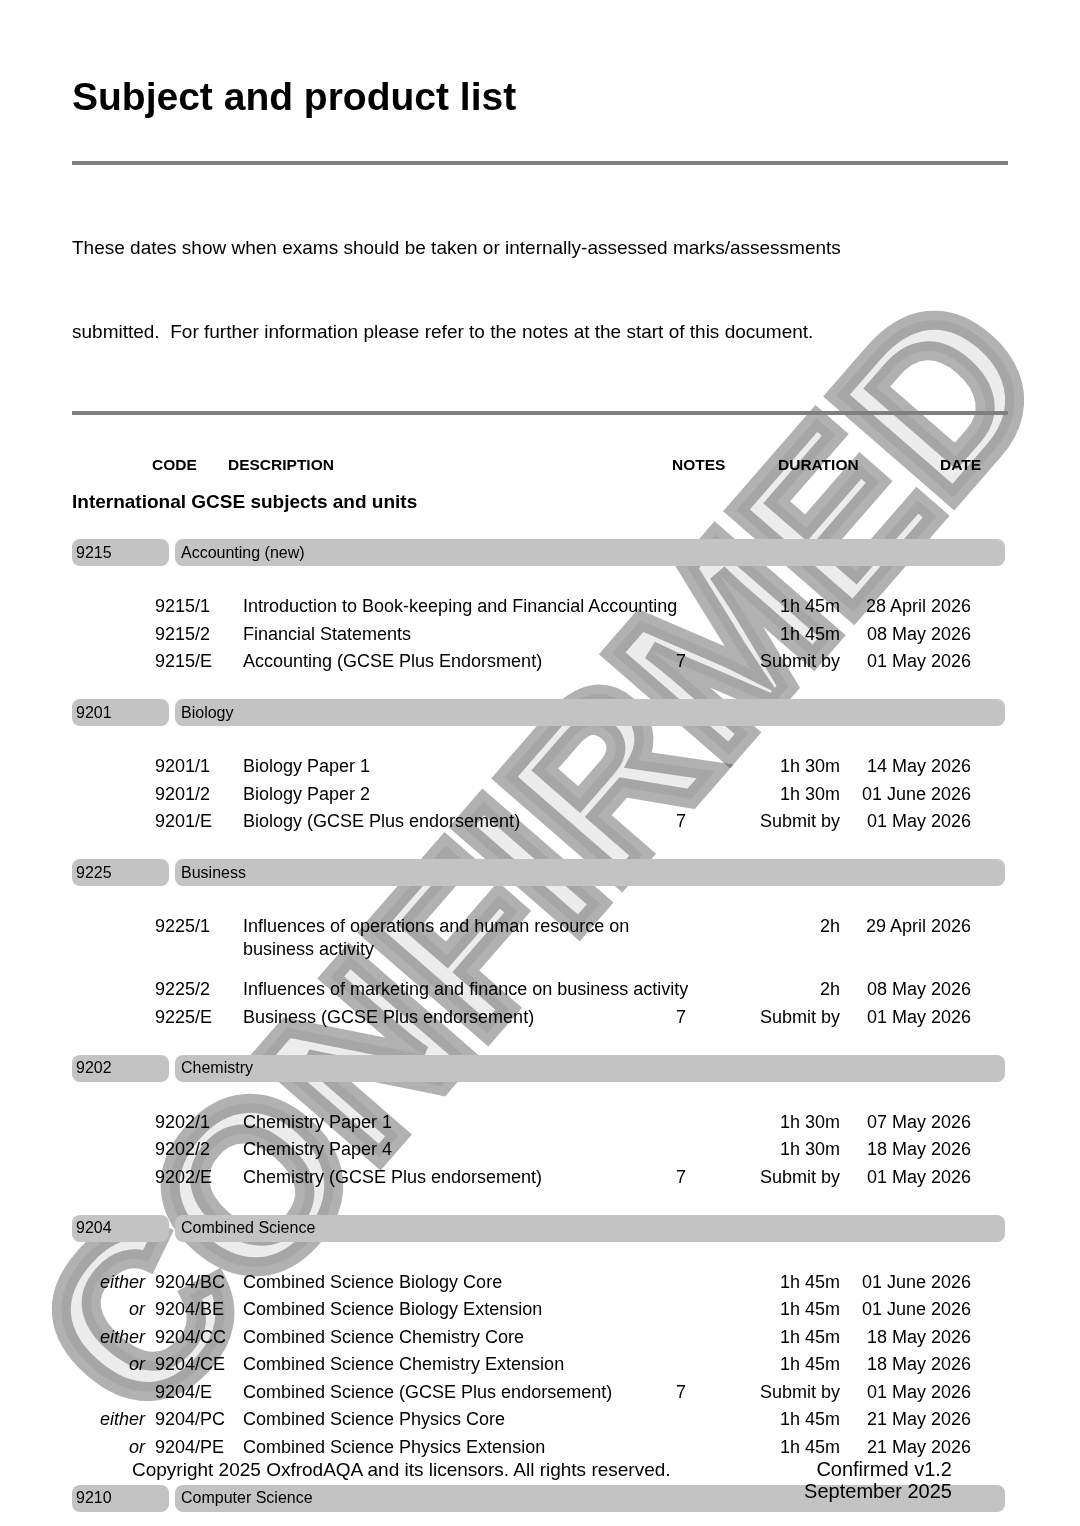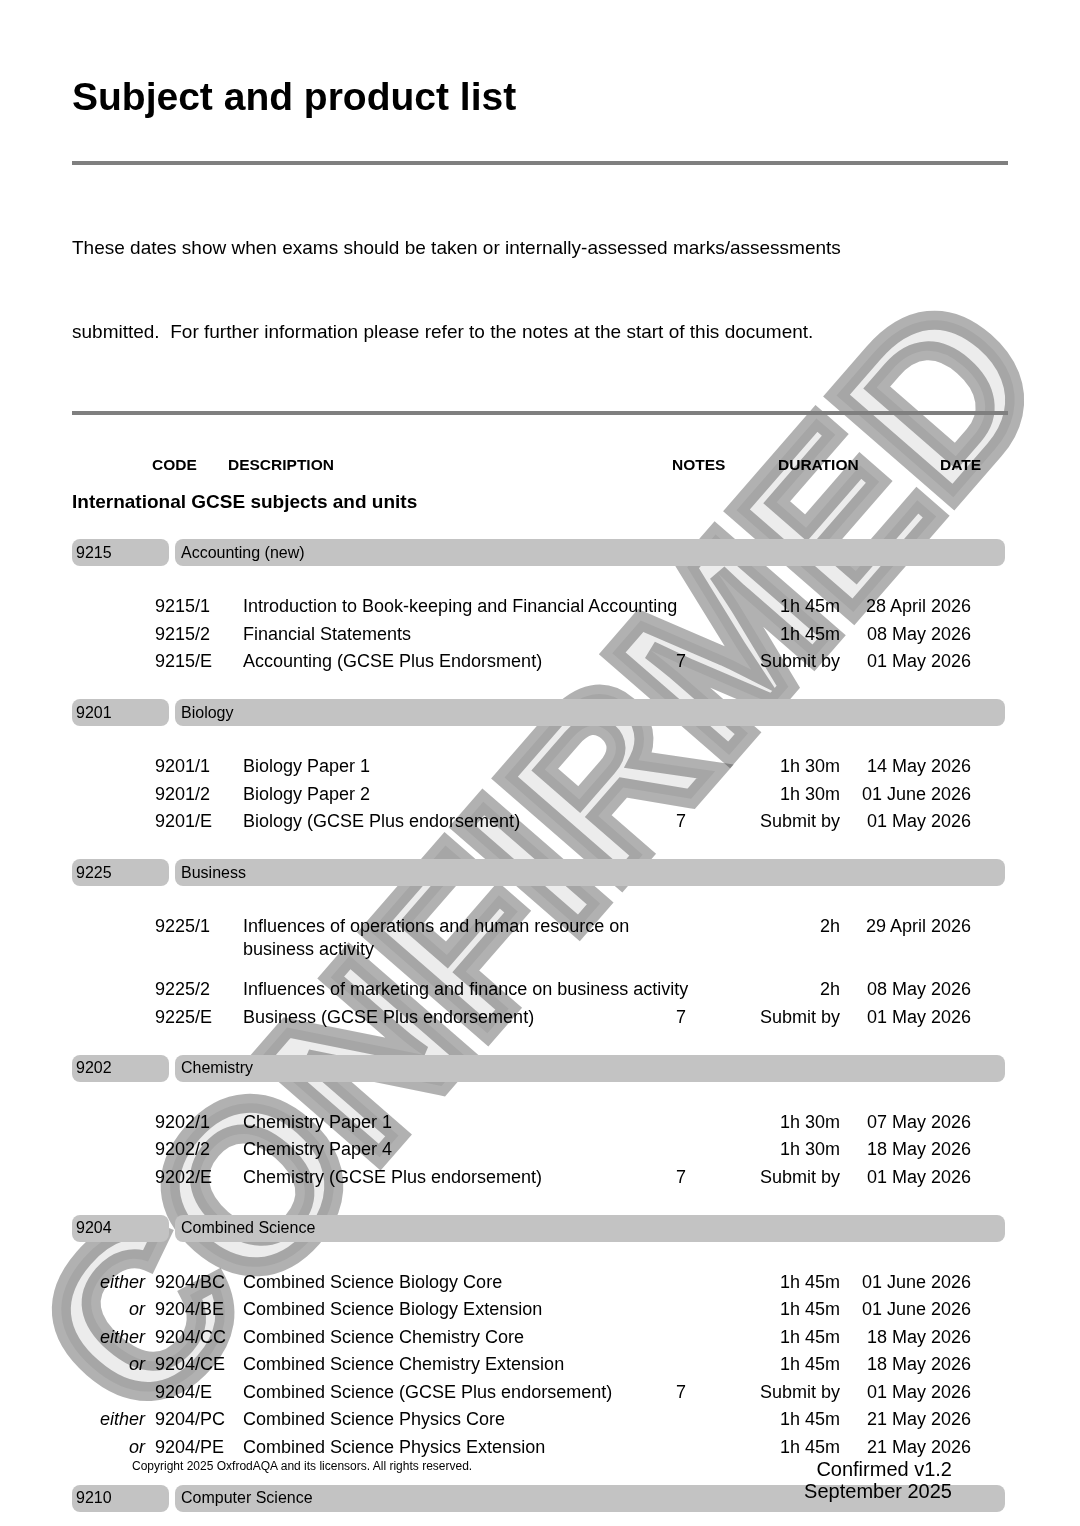"Copyright 2025 OxfrodAQA and its" .footer-copyright { font-size: 12px -> 19px }
